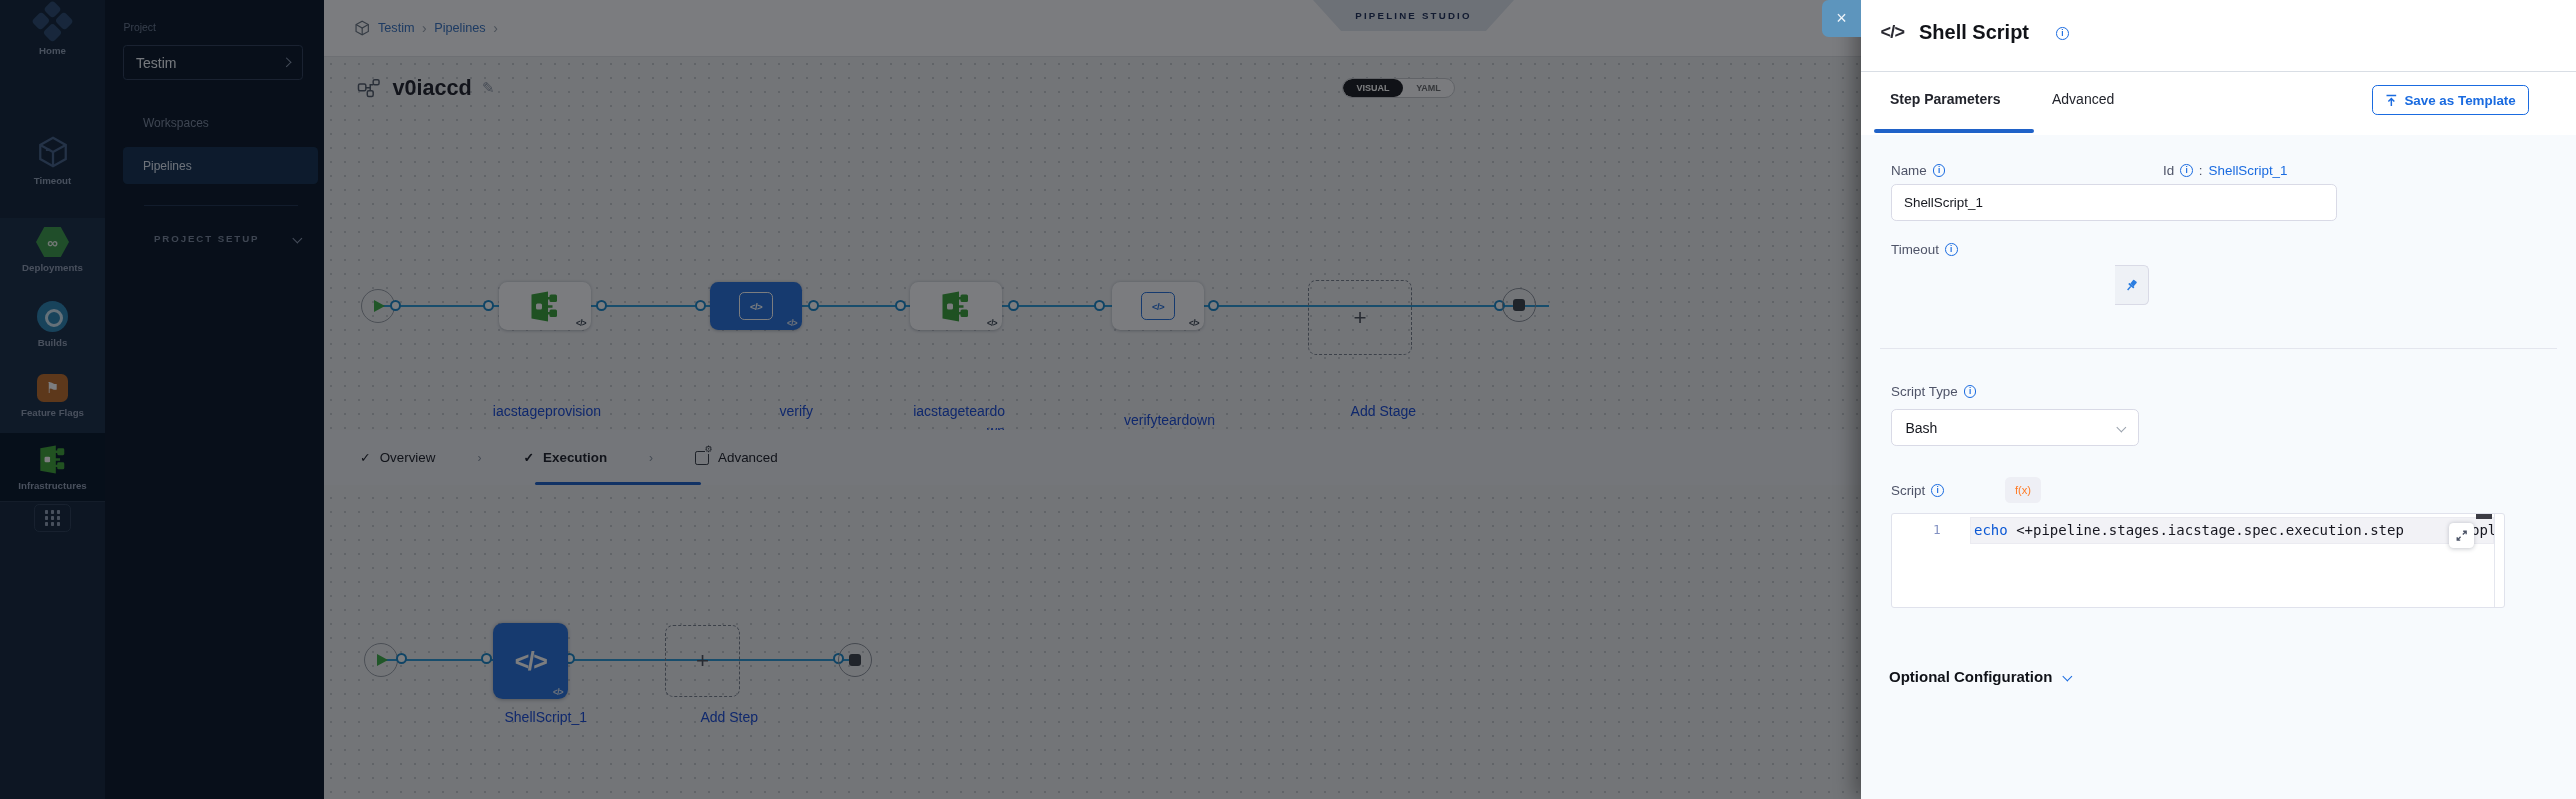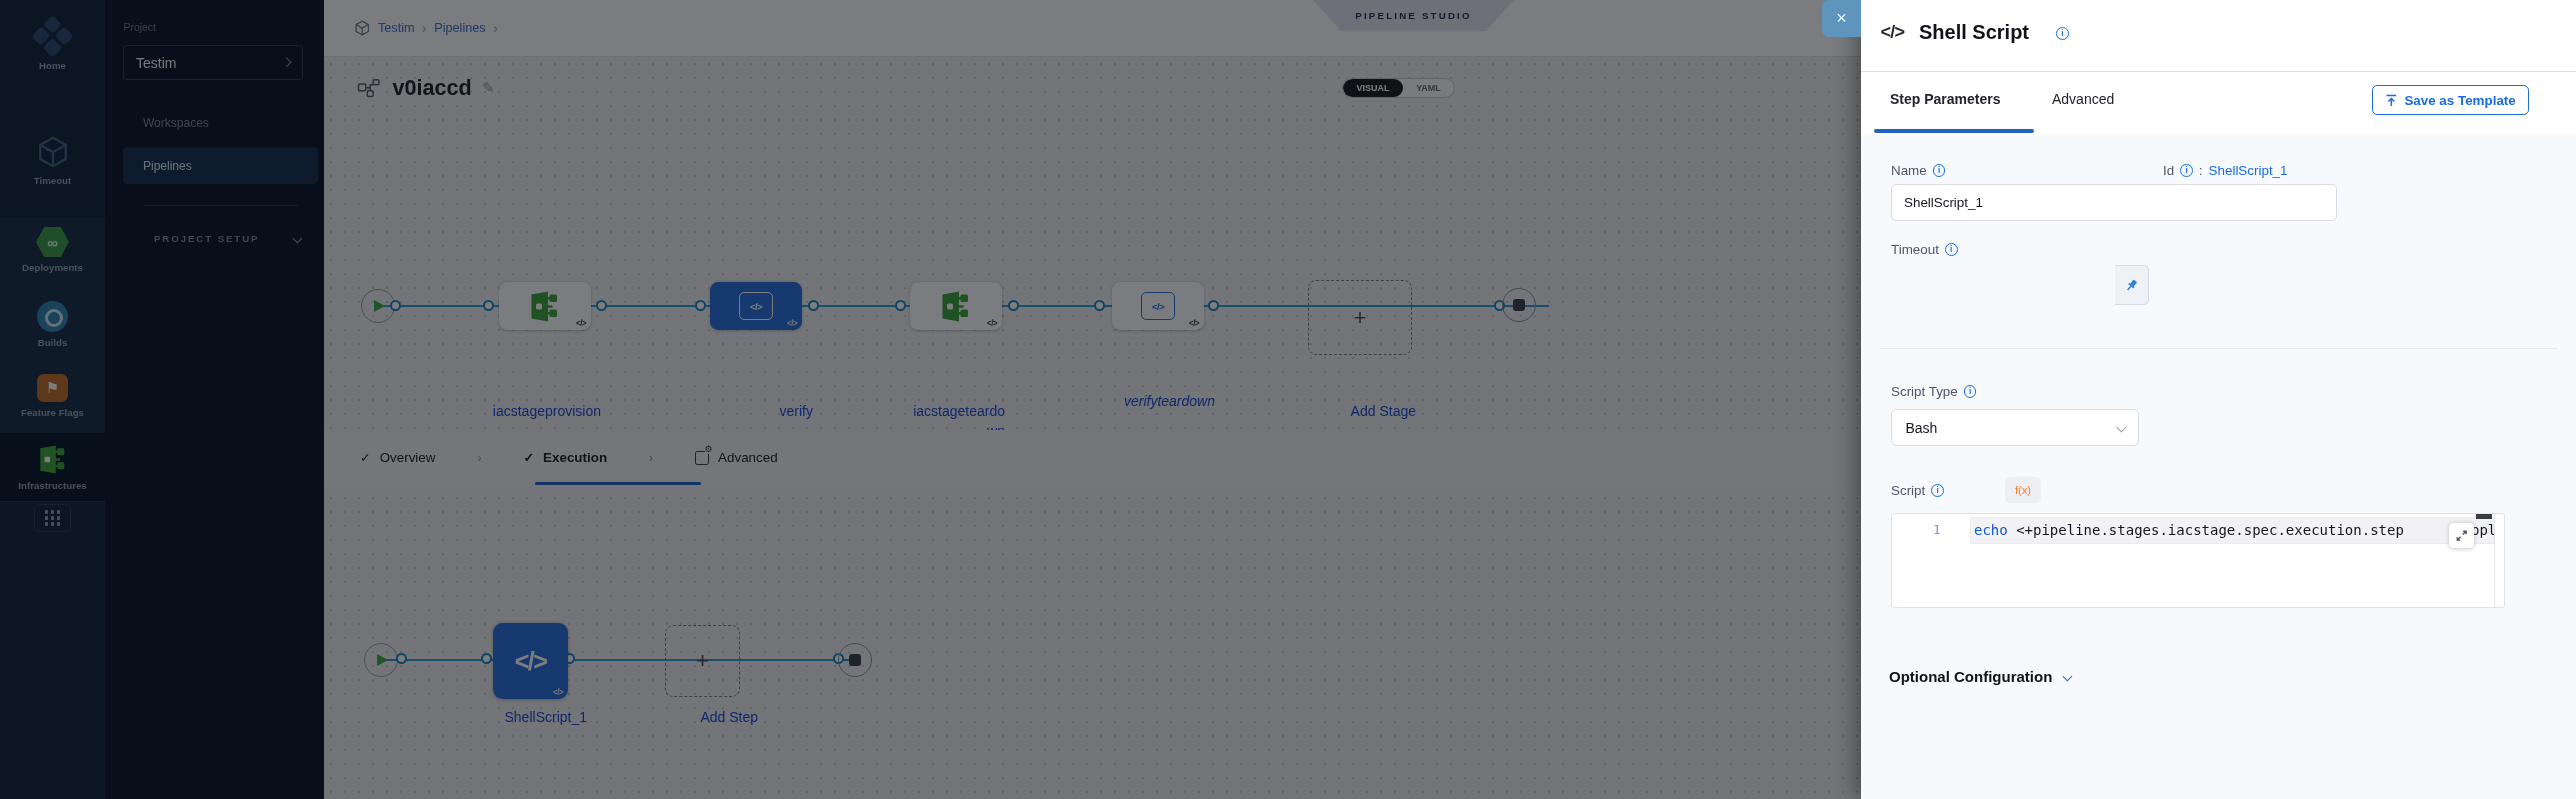"Home" div.rail-item { top: 17px -> 2px }
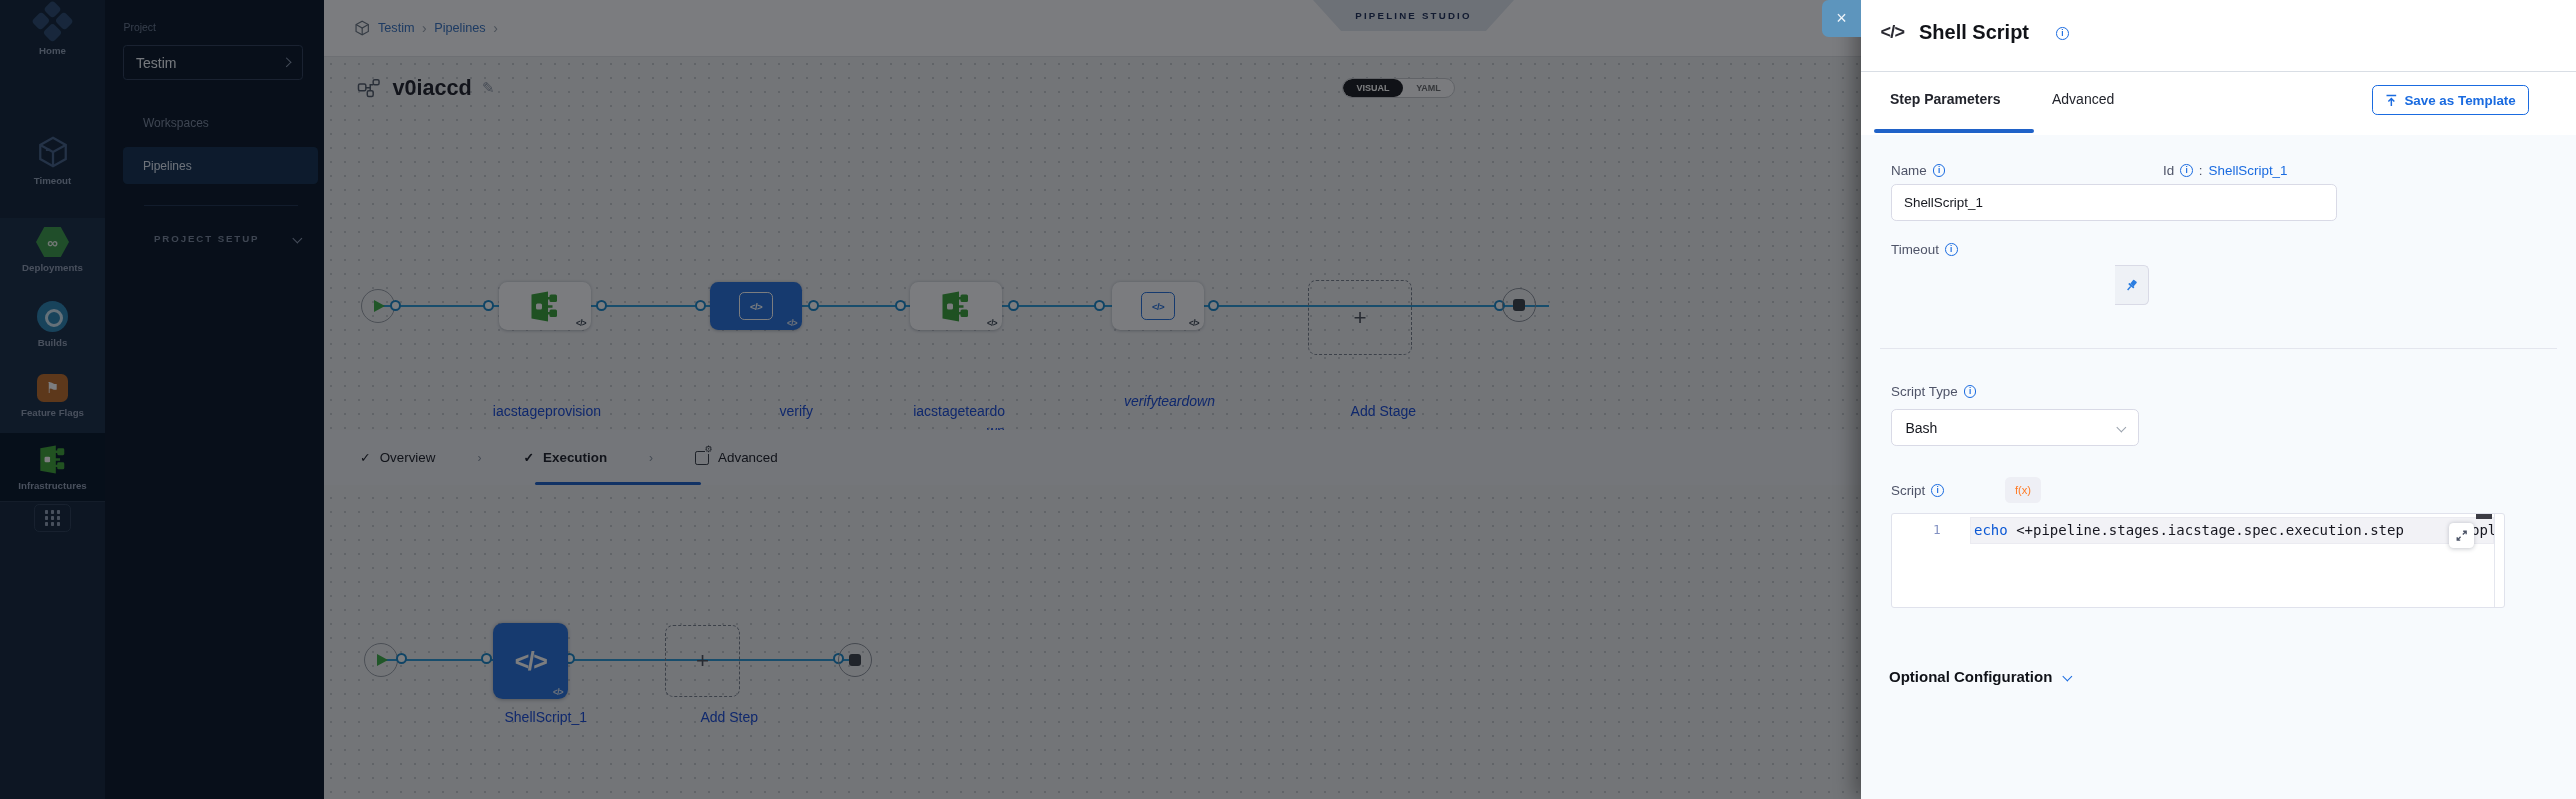"verifyteardown" div.flow-label { font-style: italic -> none; top: 391px -> 410px }
